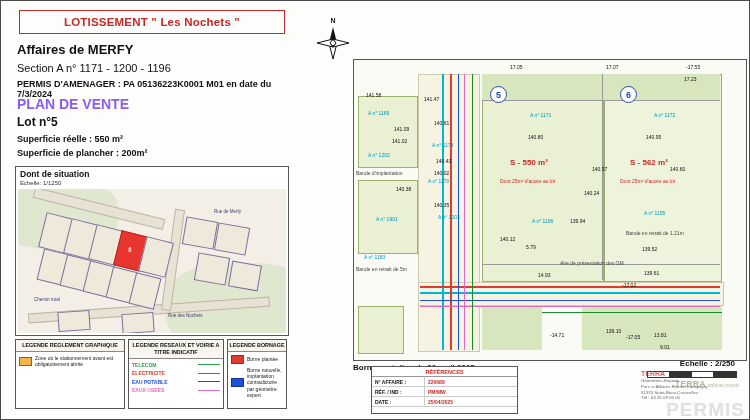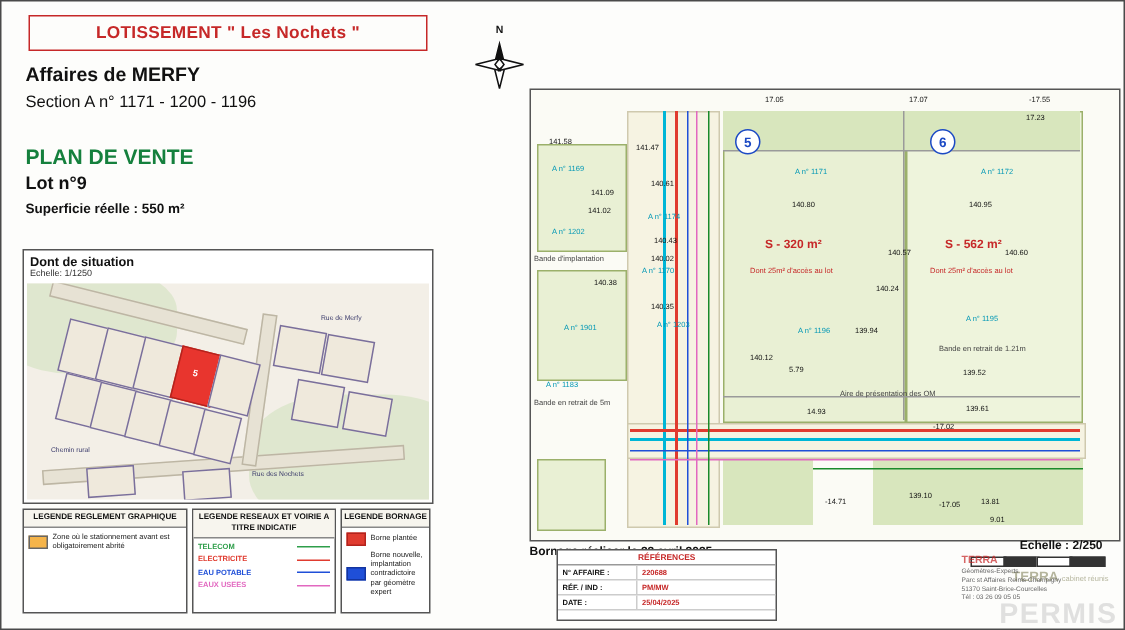"PERMIS D'AMENAGER : PA 05136223K0001" div.permis { html: none -> <div>PERMIS D'AMENAGER : PA 05136223K0001 M01 en date du 7/3/2024</div> }
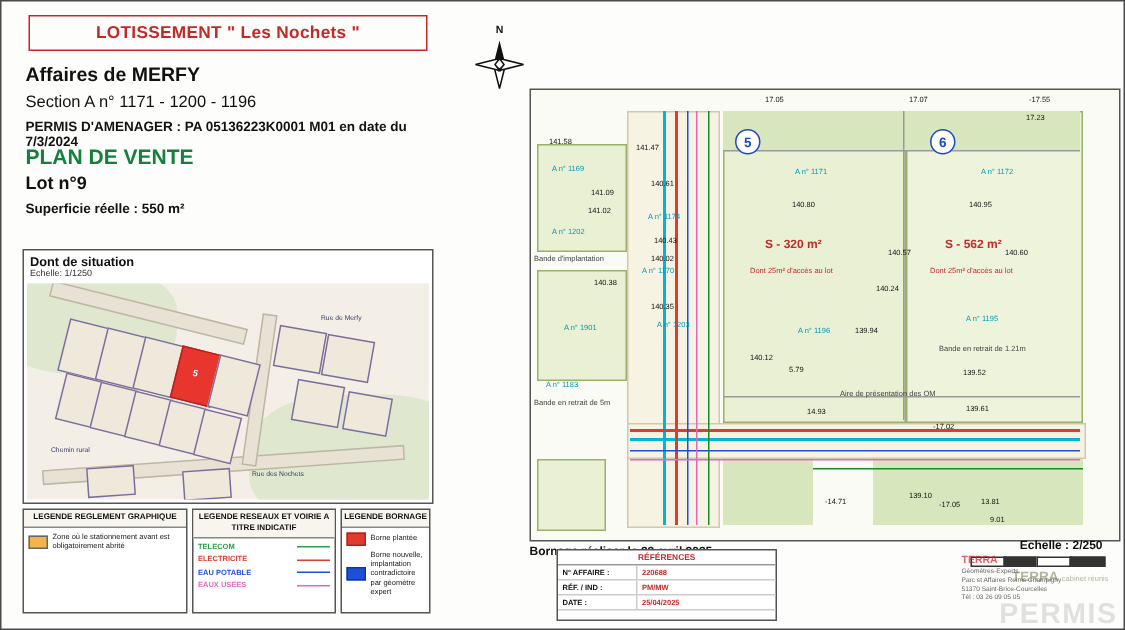"PLAN DE VENTE" .plan-vente { color: #15803d -> #8b5cf6 }
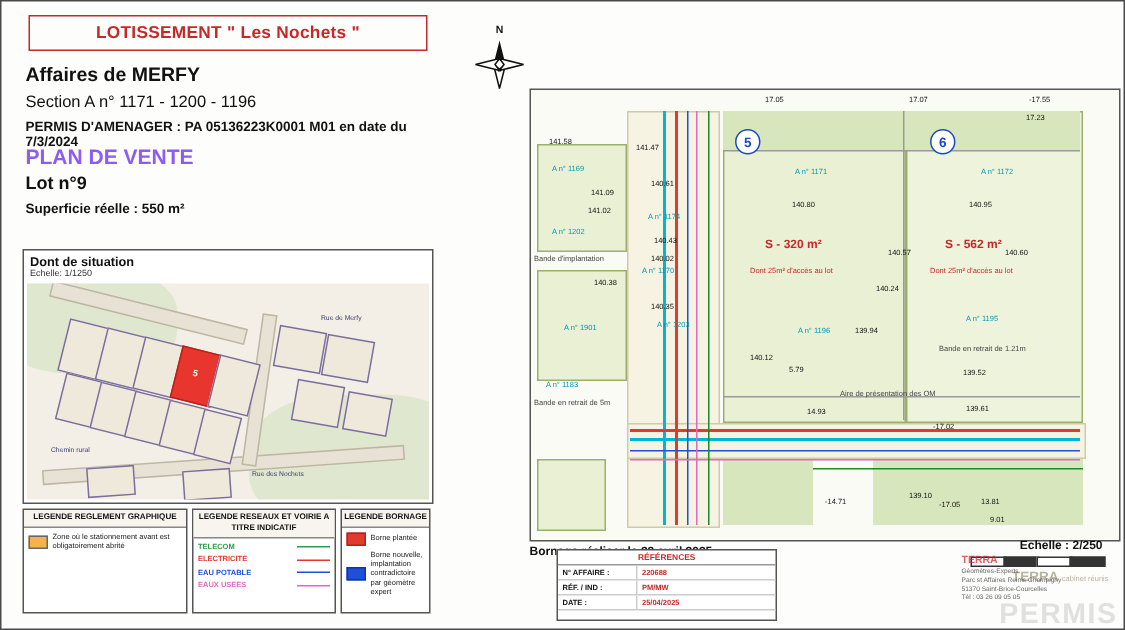"Lot n°9" div.lot { text: 9 -> 5 }
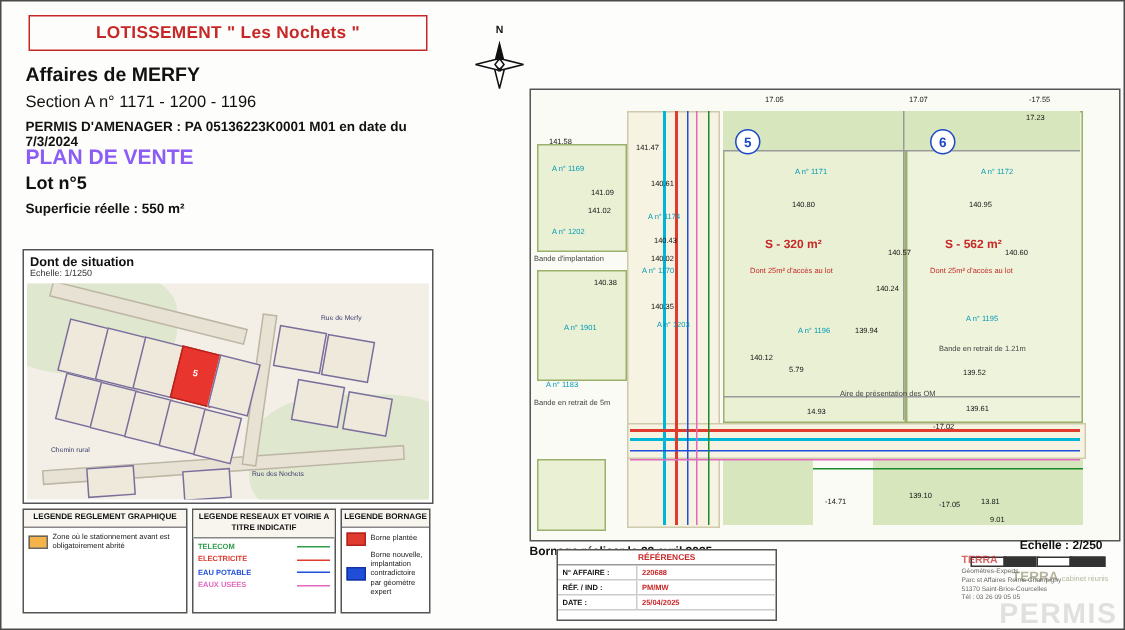"Superficie de plancher : 200m²" div.surf2 { html: none -> <div>Superficie de plancher : 200m²</div> }
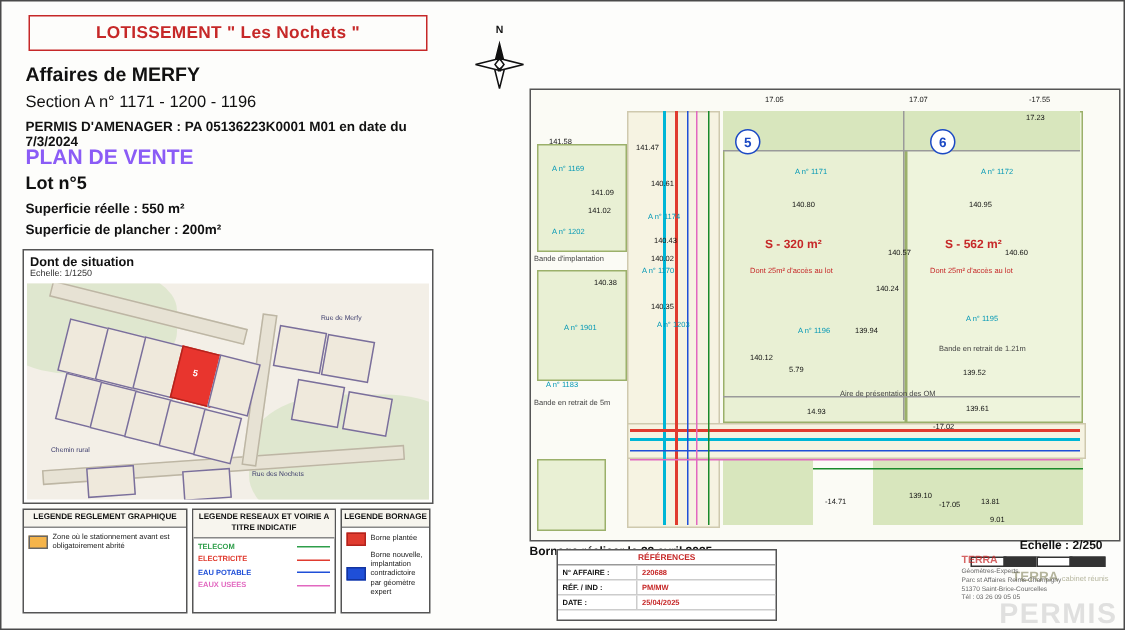"S - 320 m²" div.bigS { text: 320 -> 550 }
